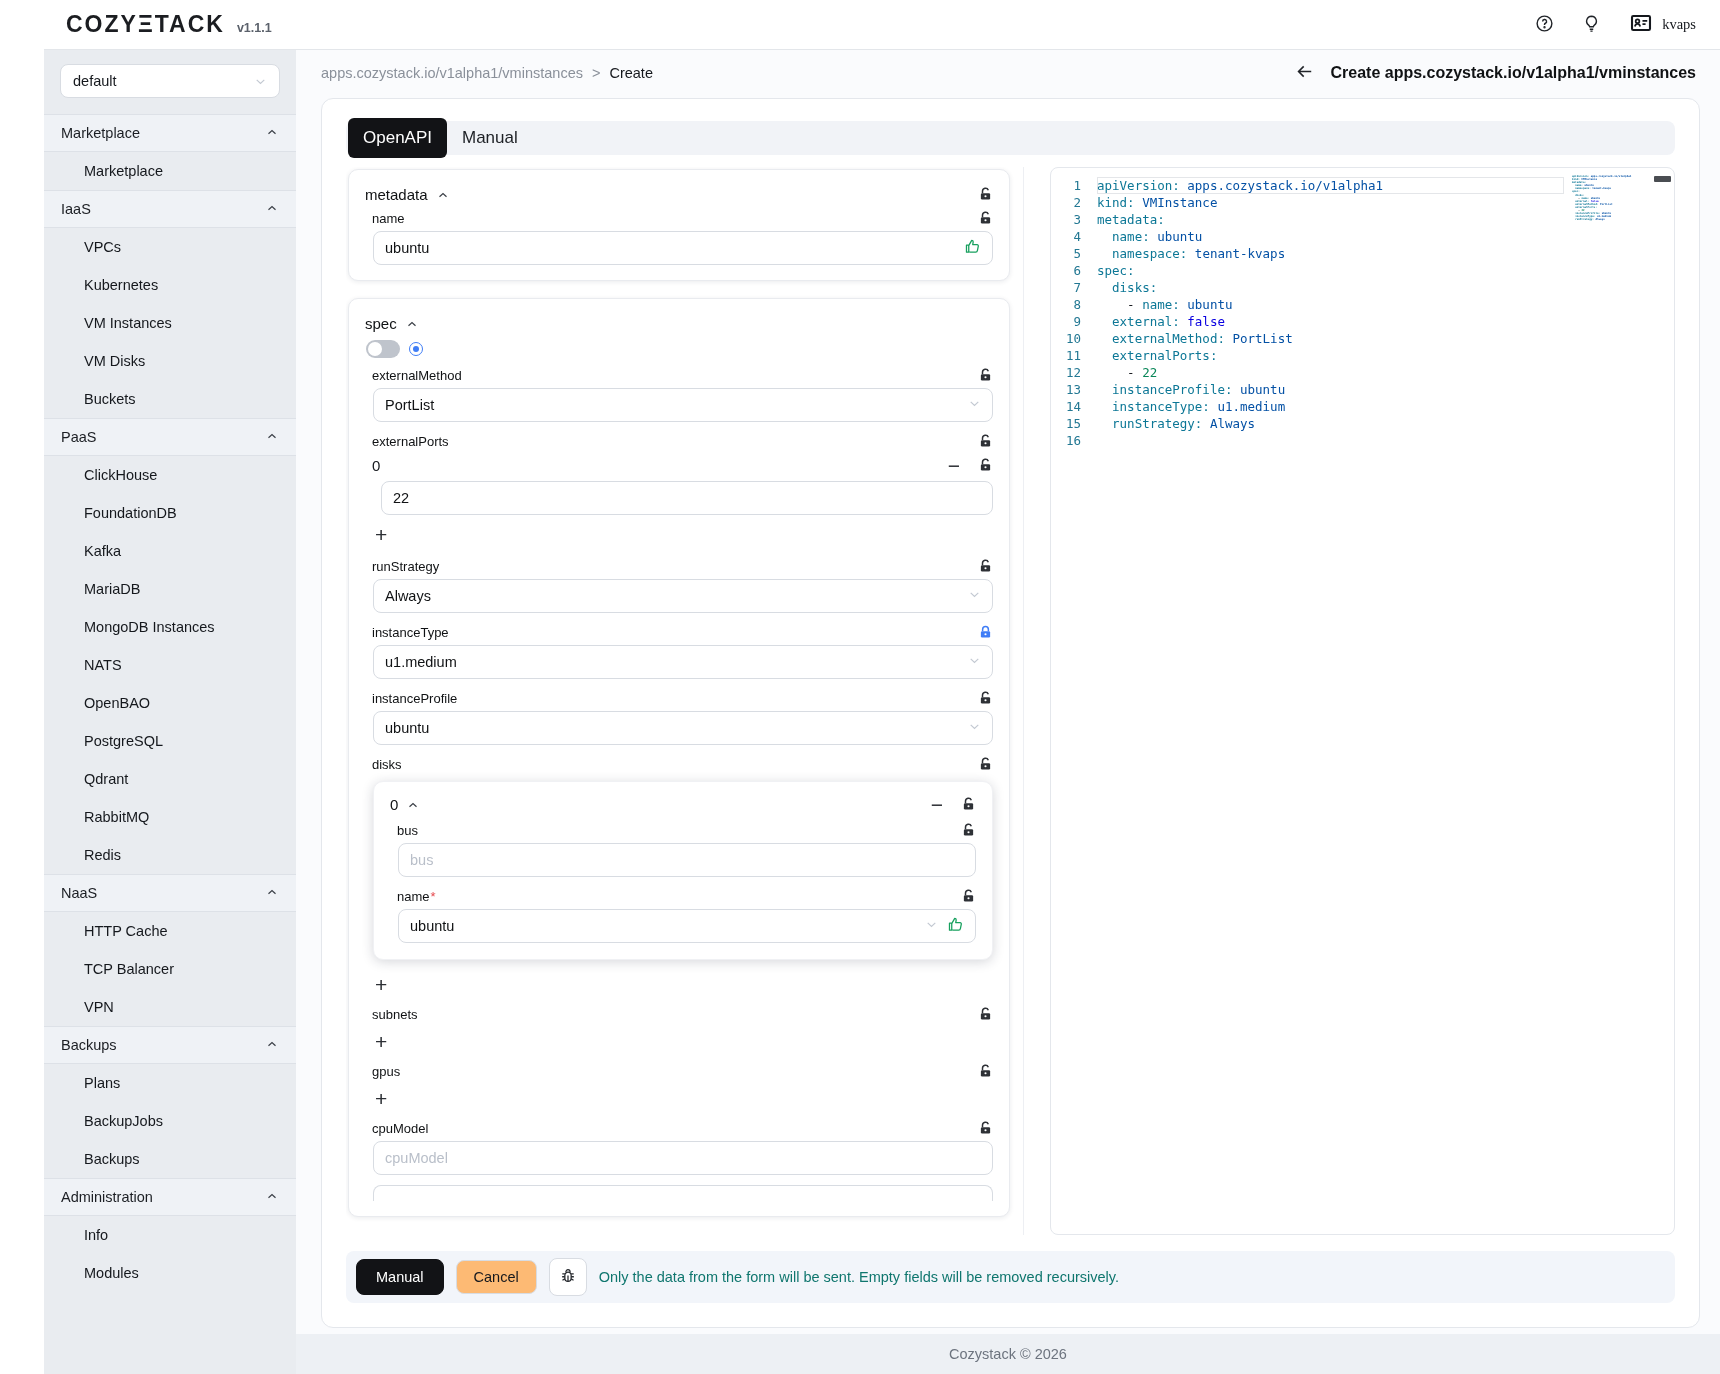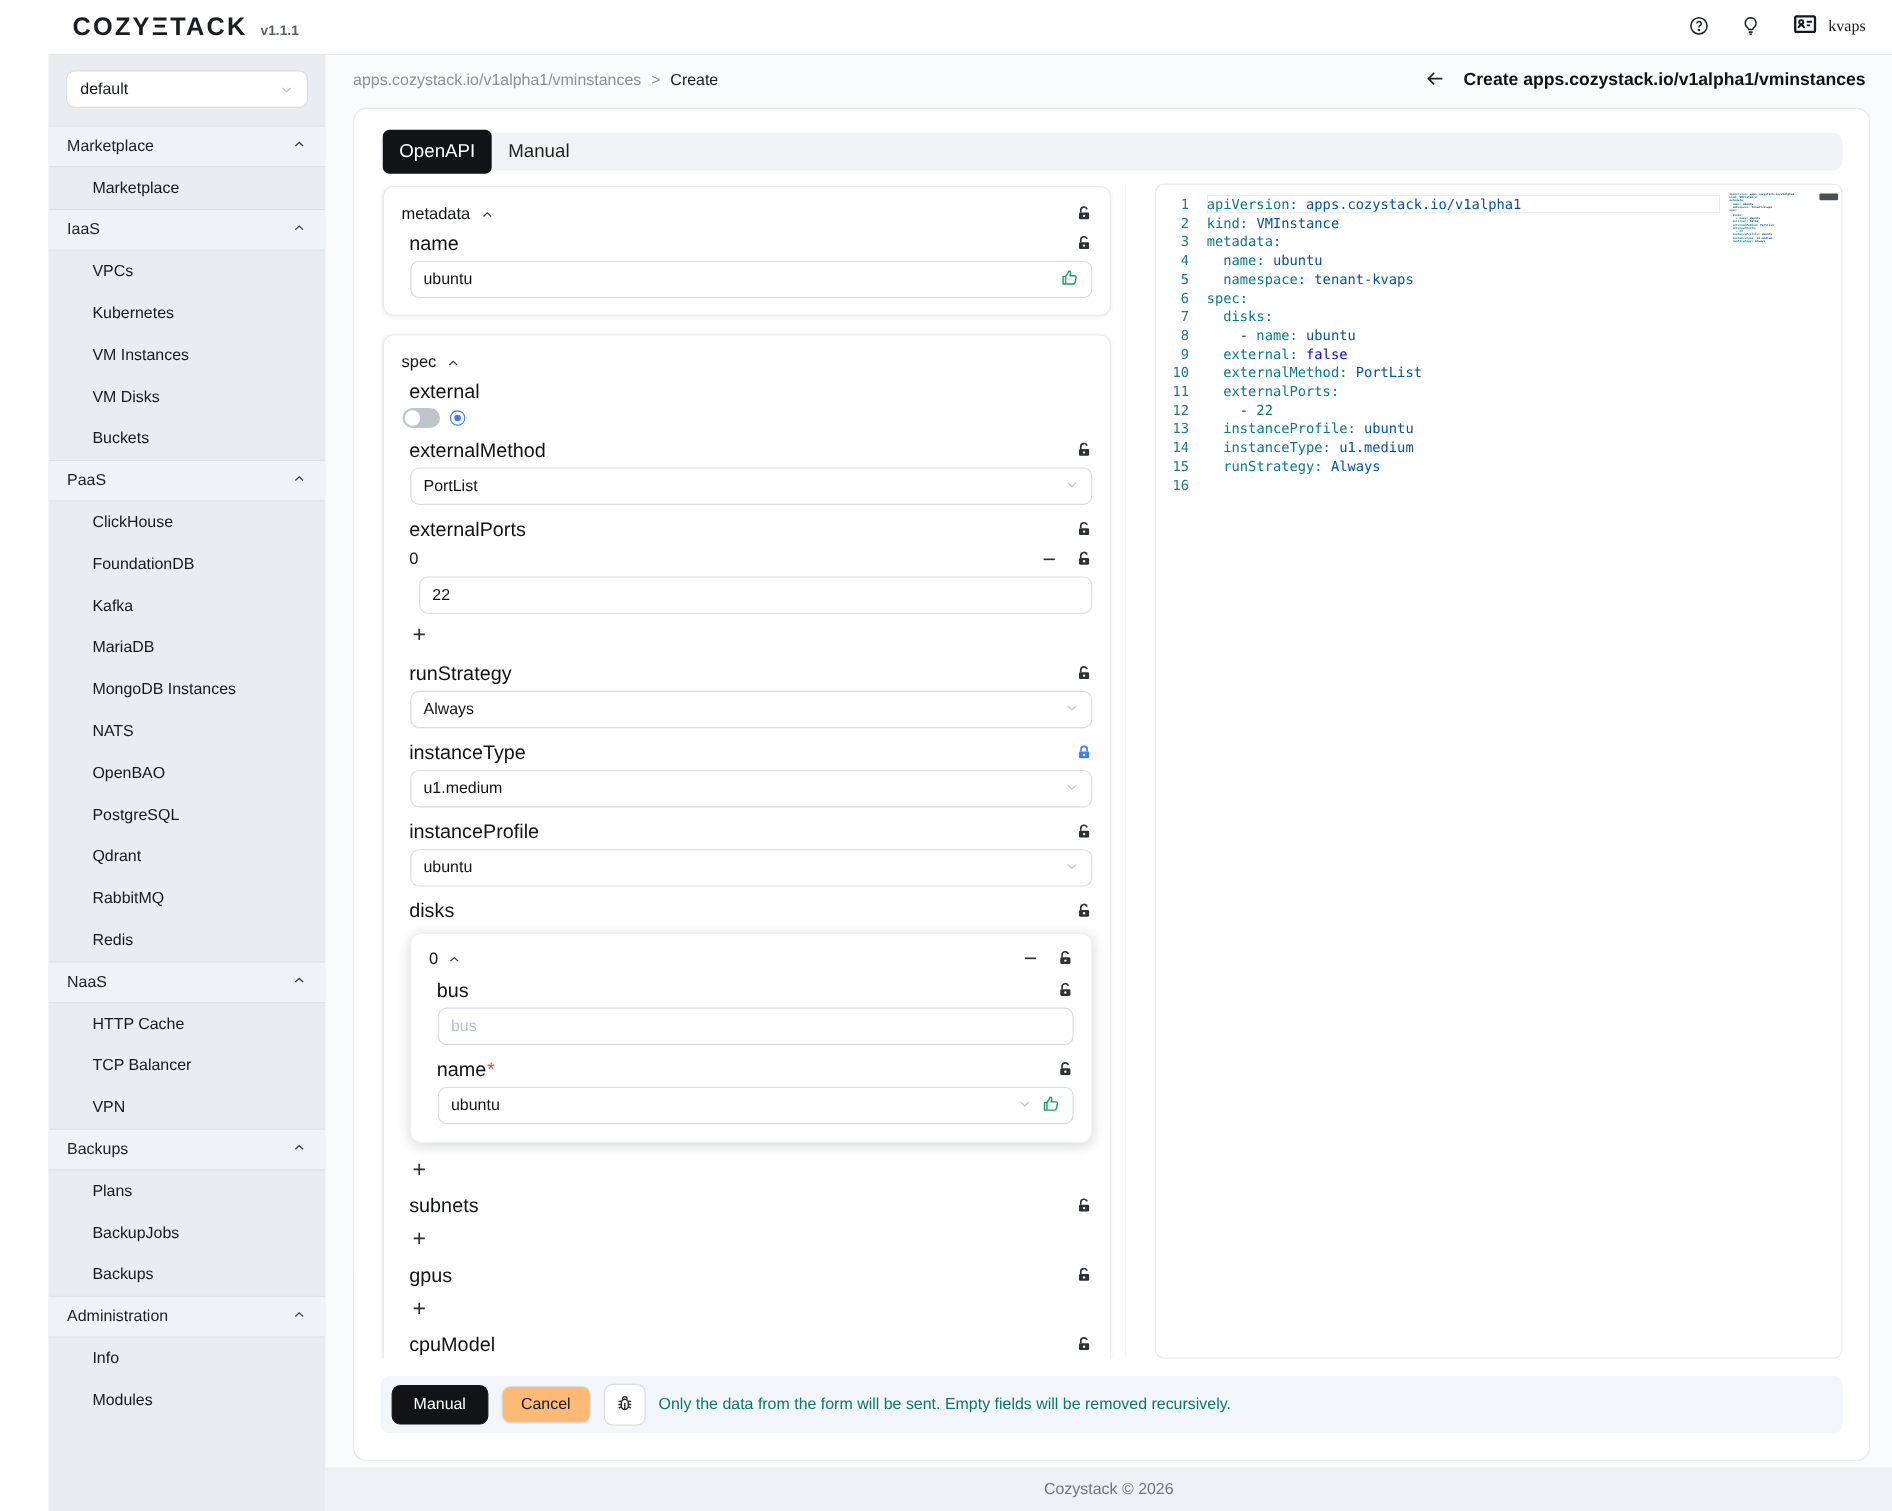"name" .frow { align-items: center -> none; font-size: 18px -> 13px }
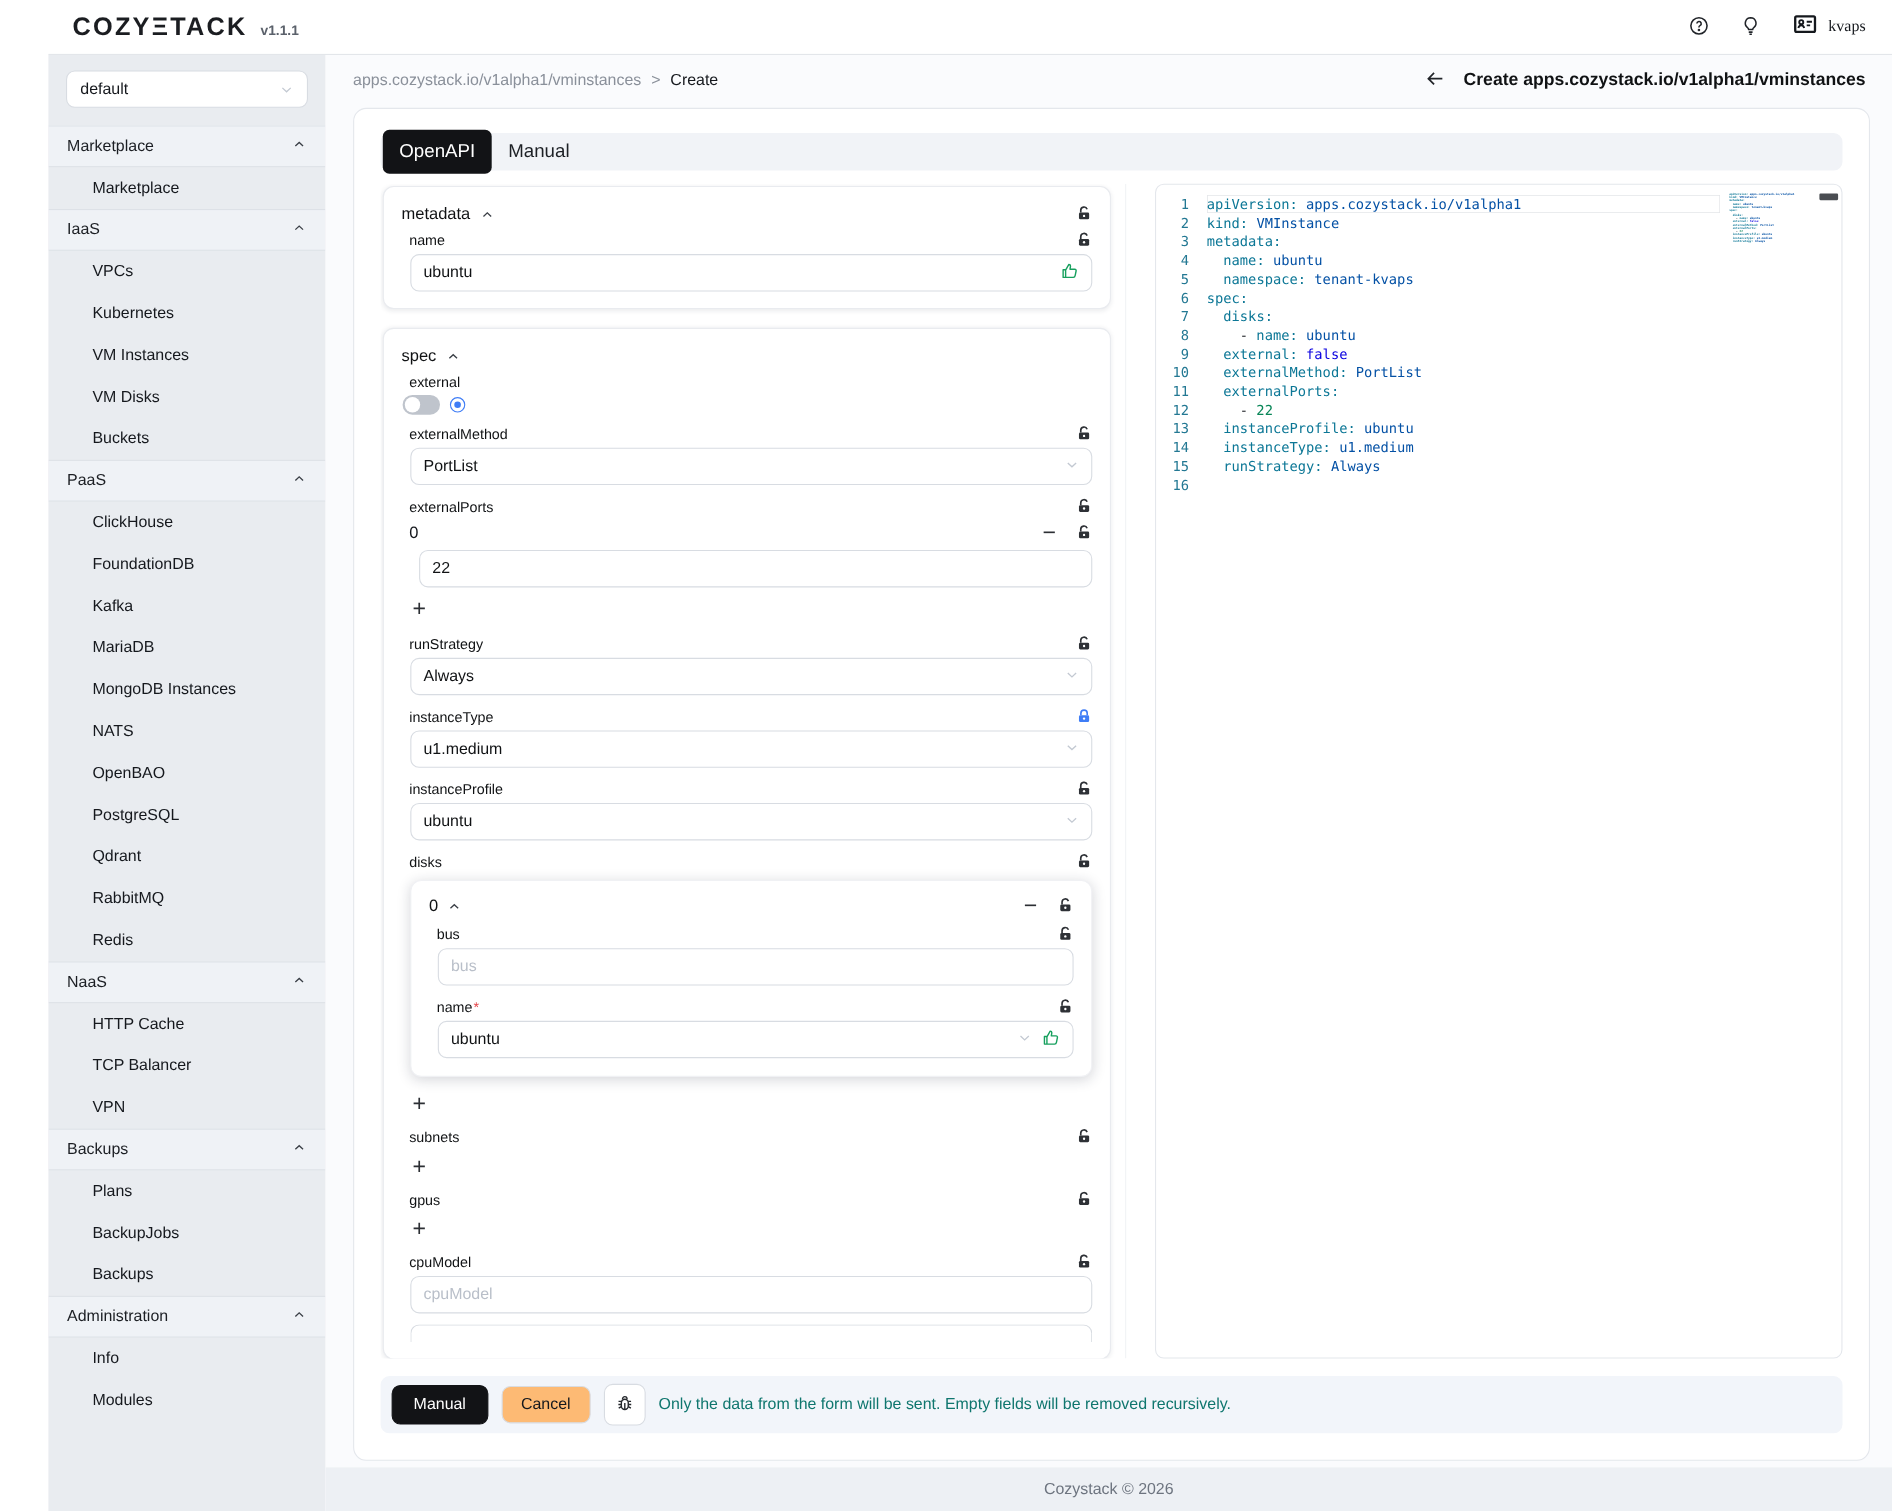"external" div.frow { html: <div> <span>external</span> </div> -> none }
